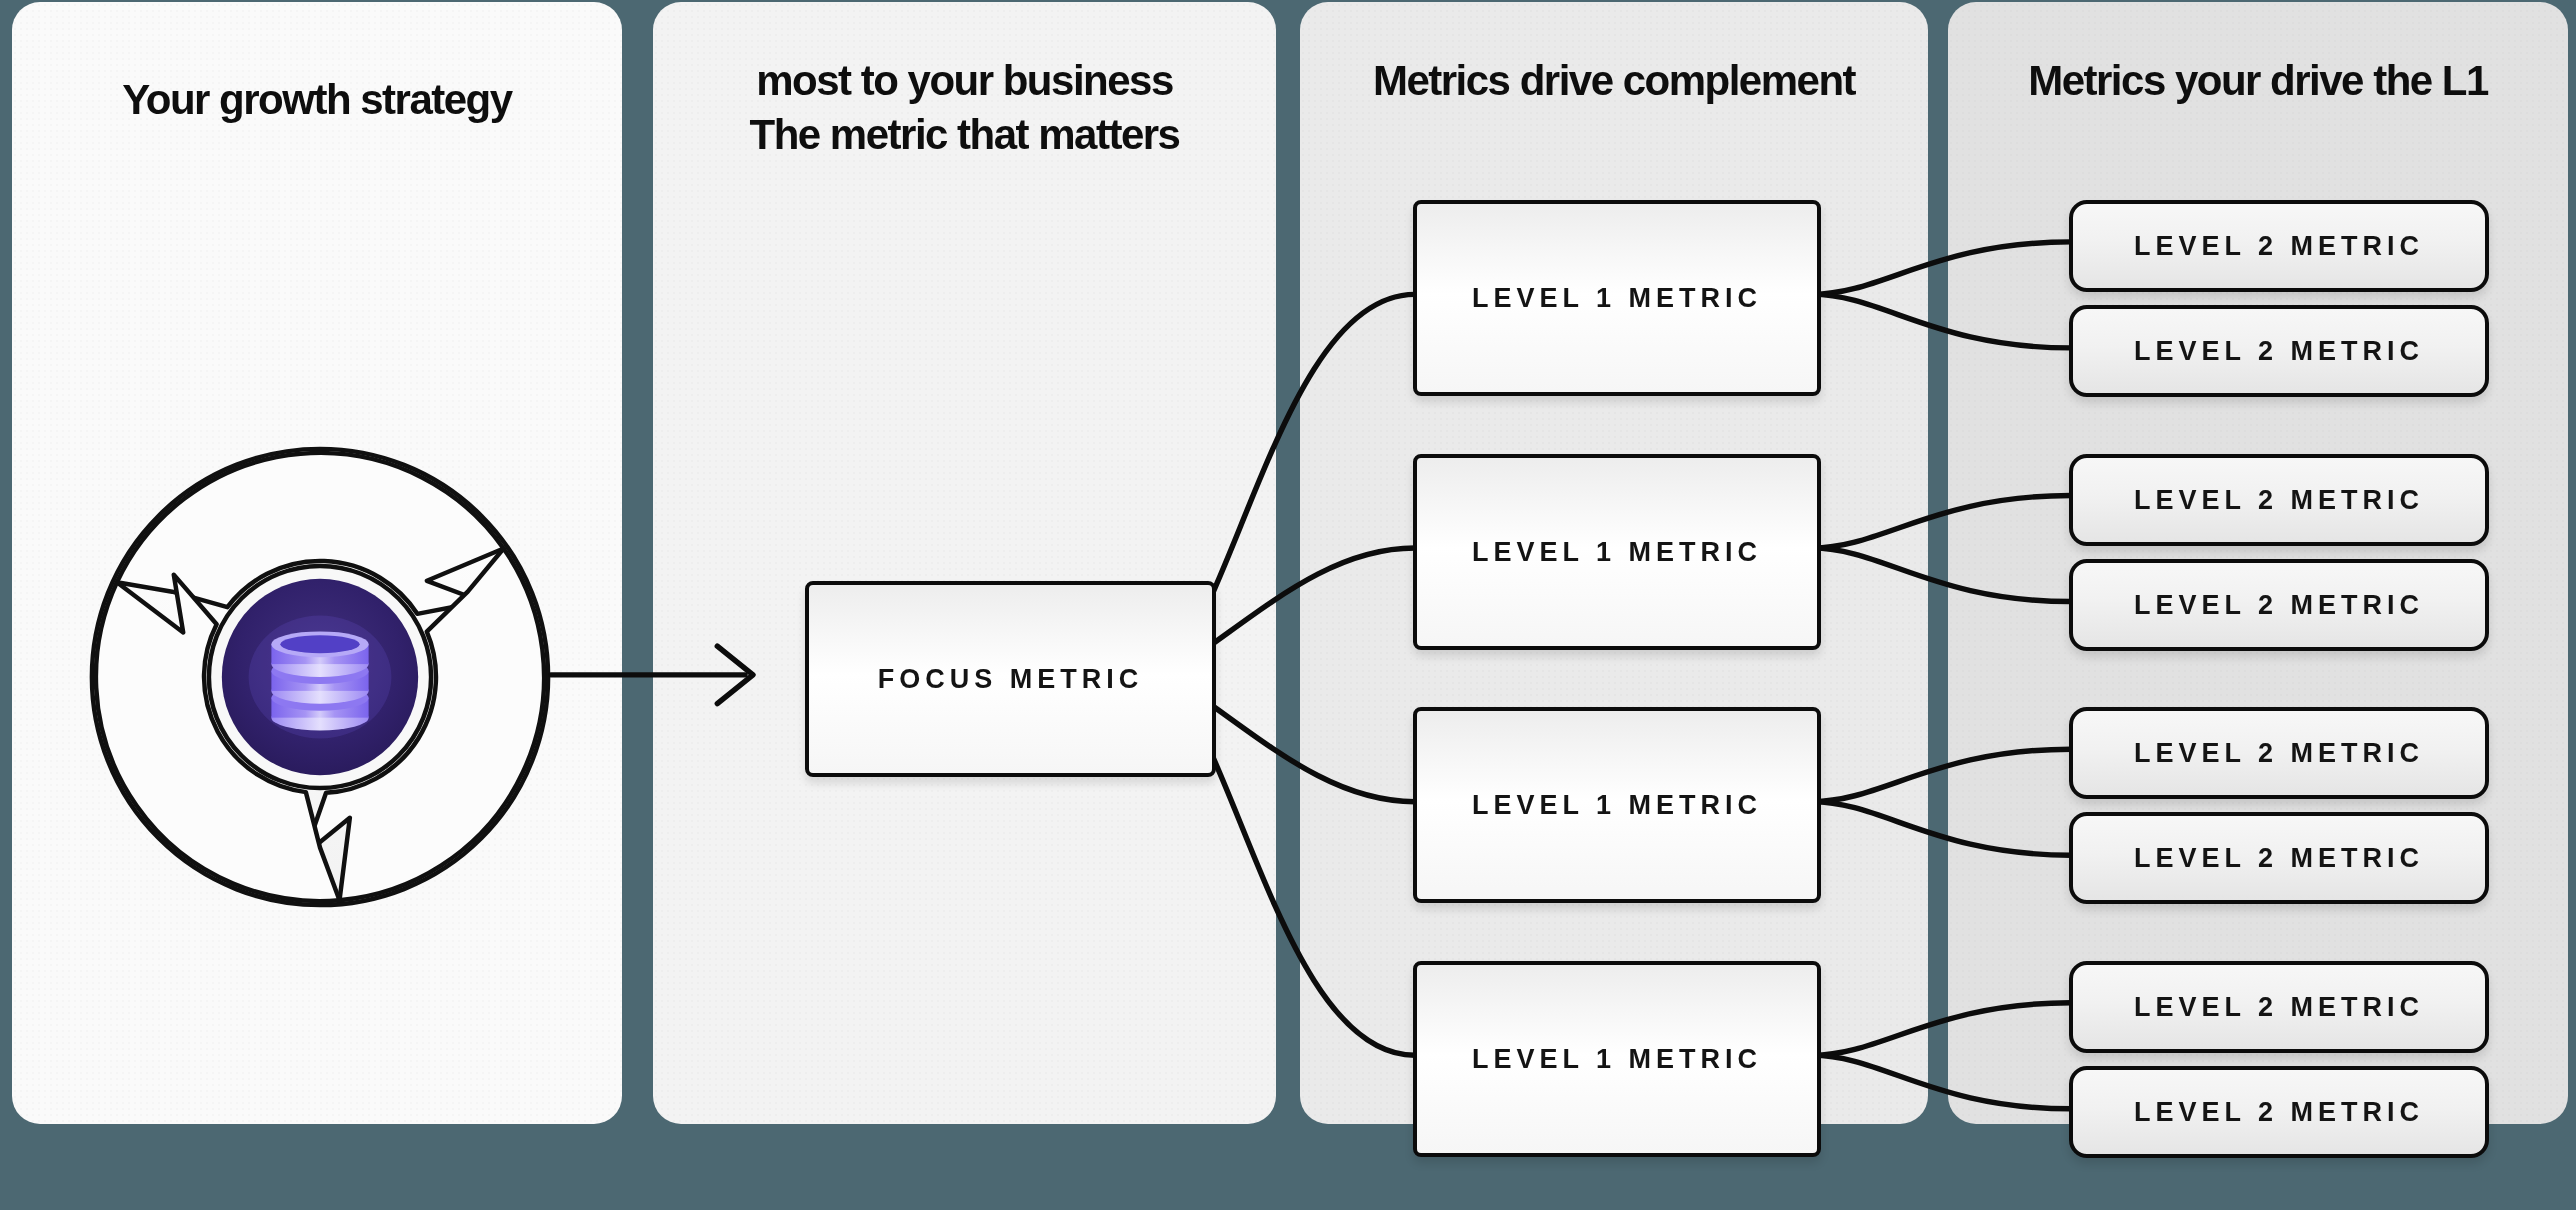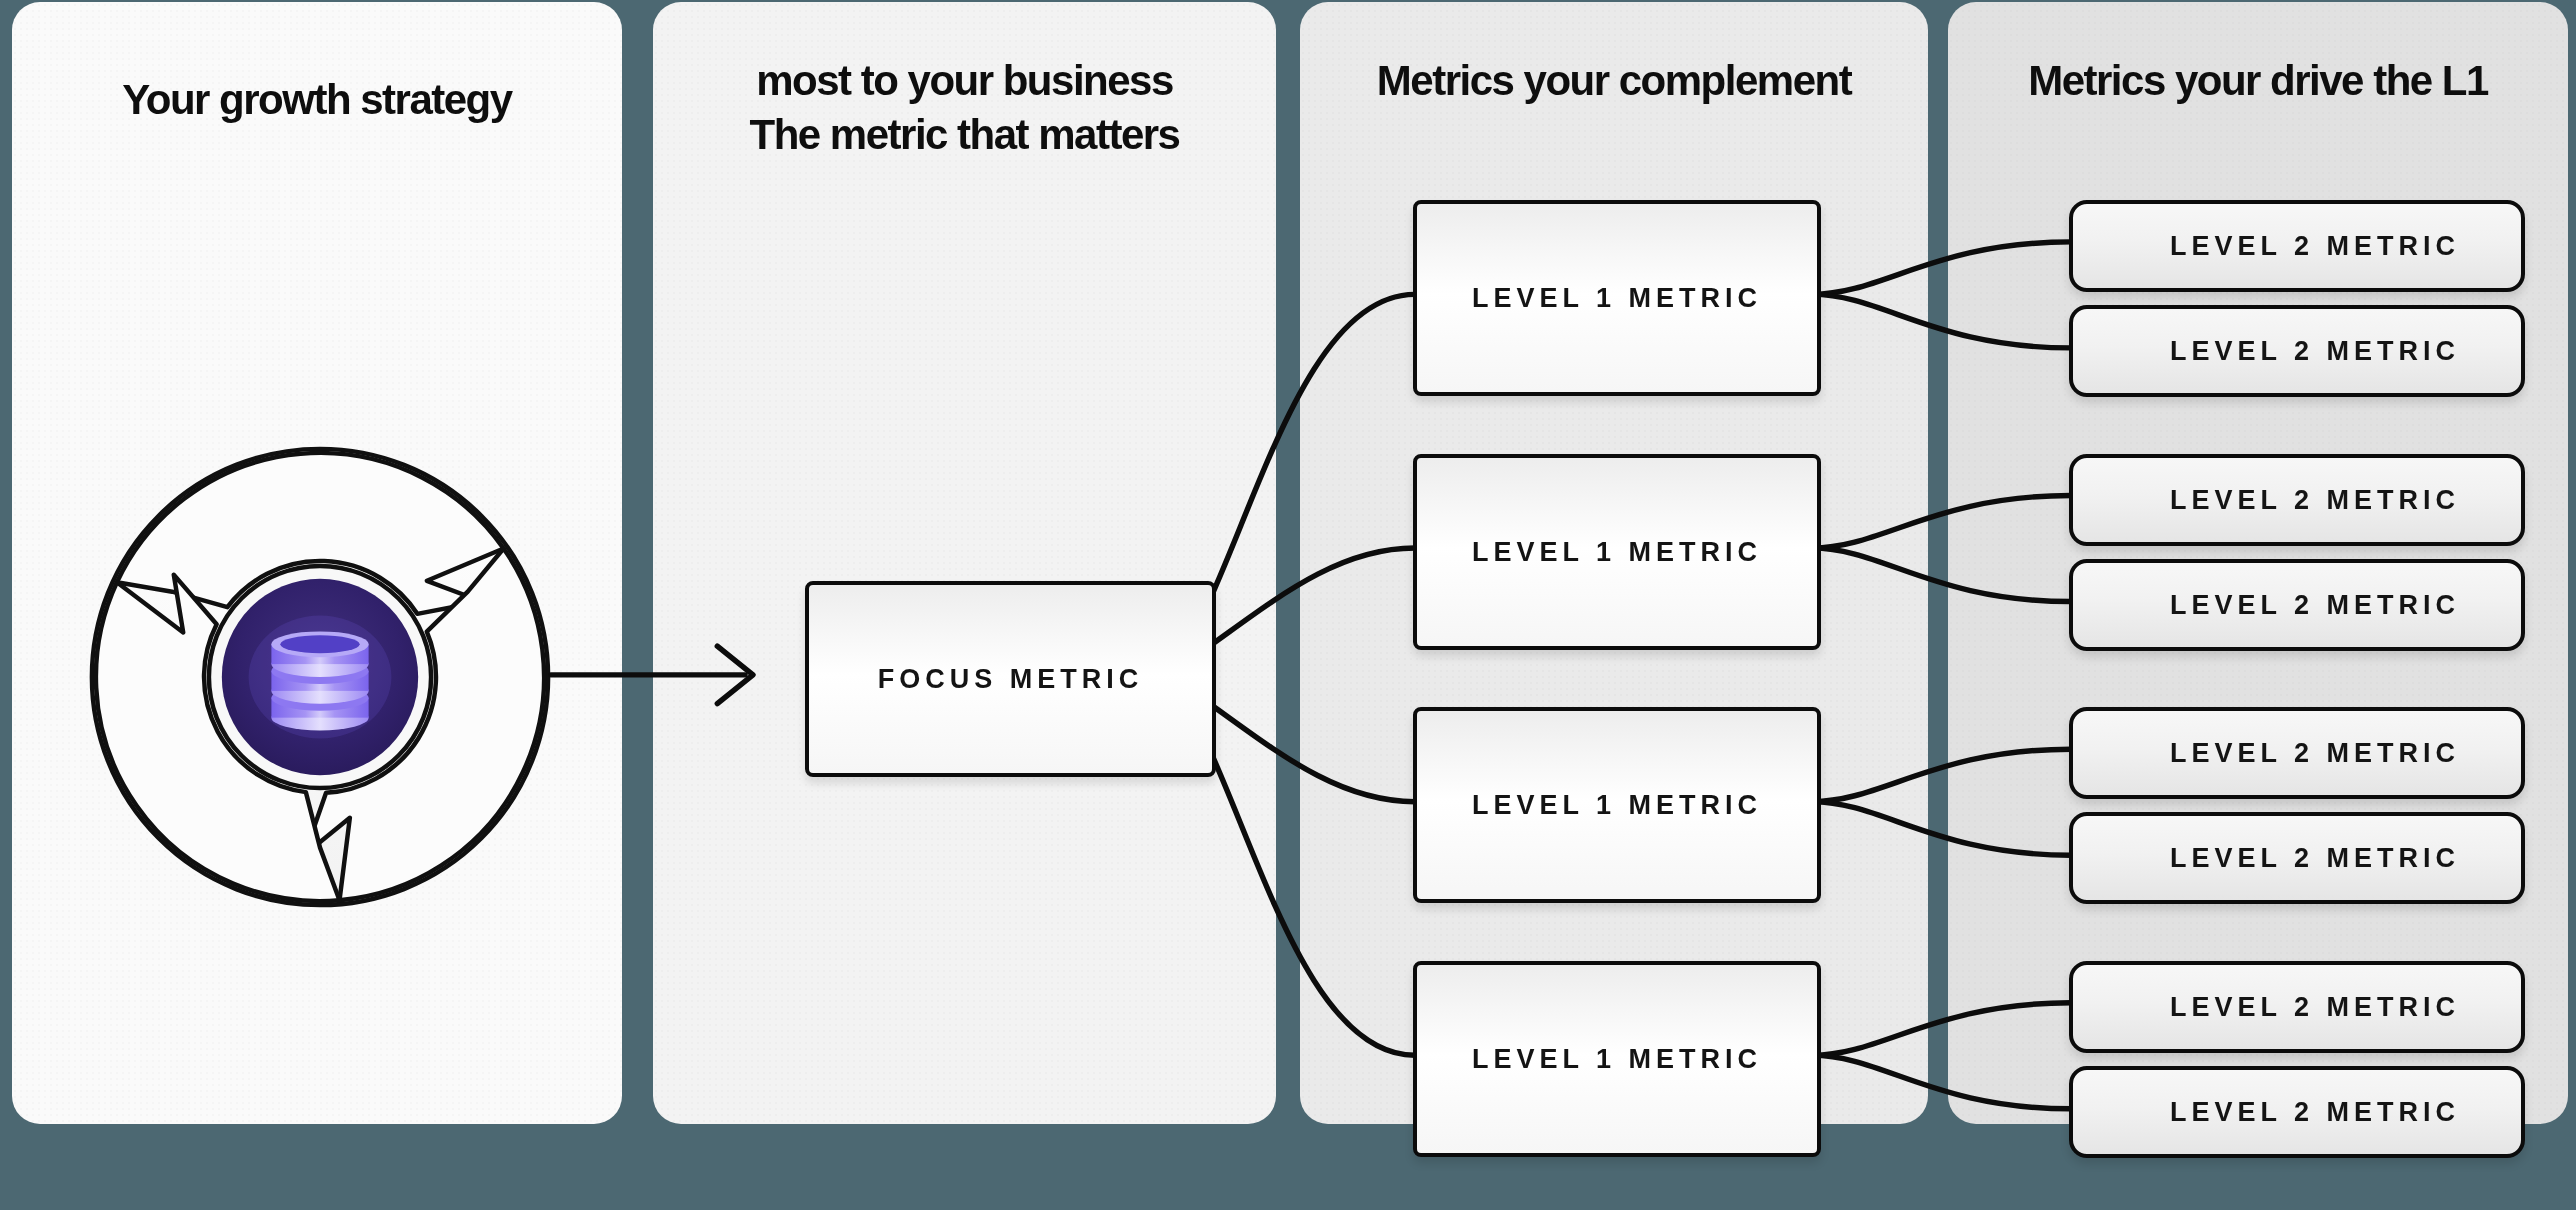"Metrics your complement" span.hline { text: your -> drive }
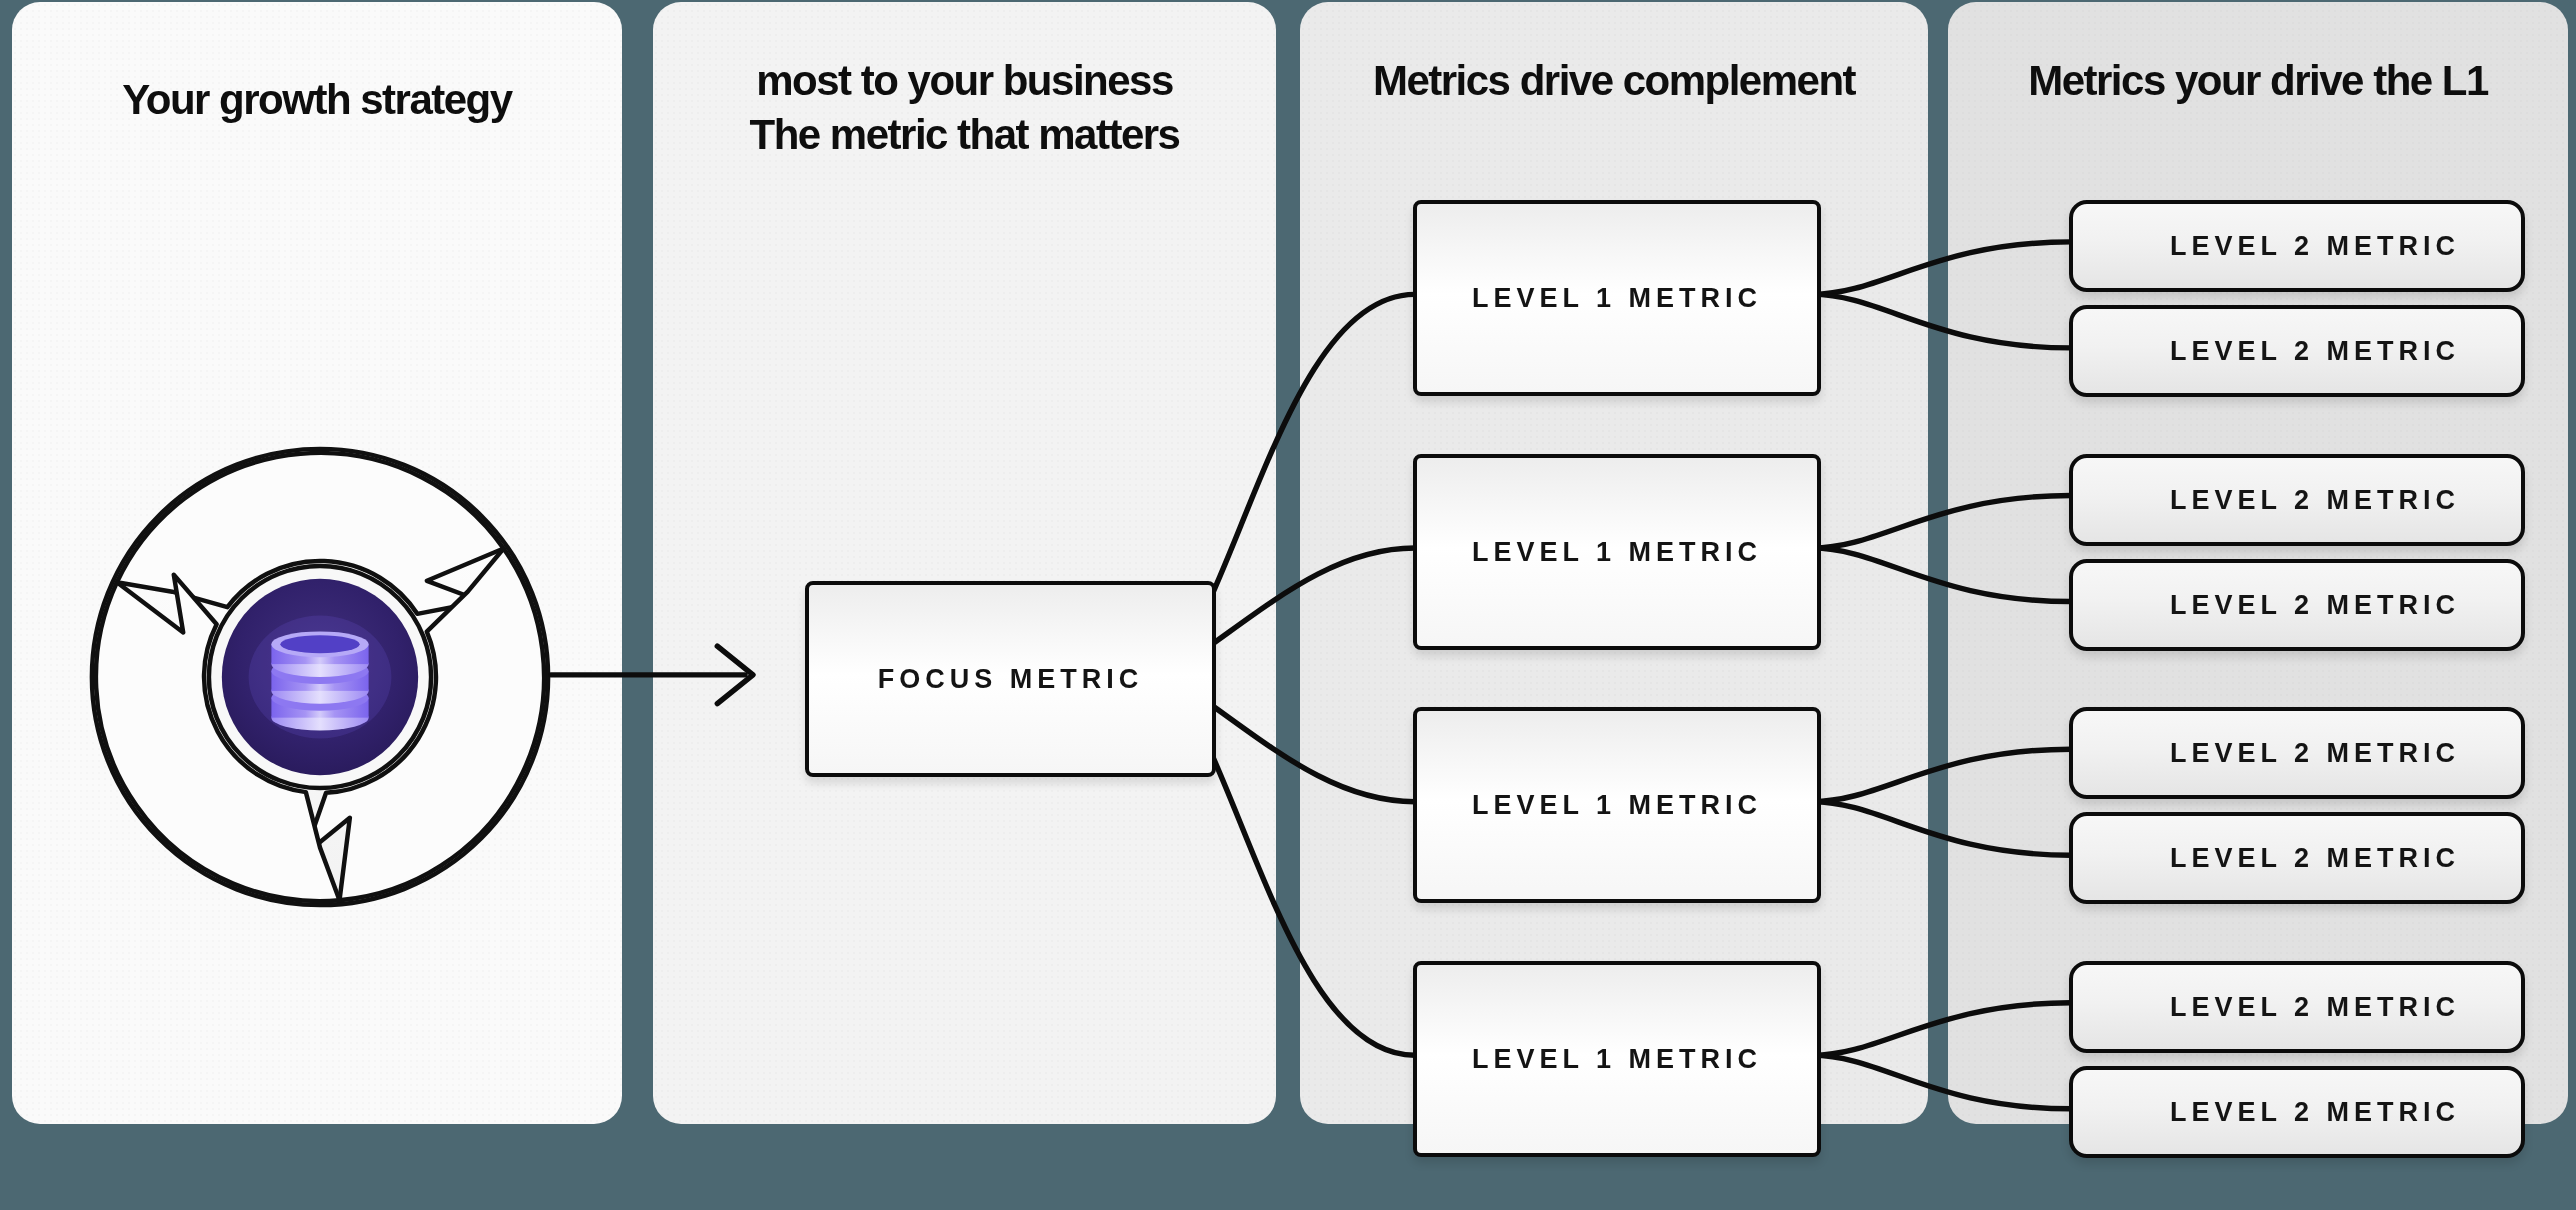"LEVEL 2 METRIC" .node.l2 { padding-left: 36px -> none }
